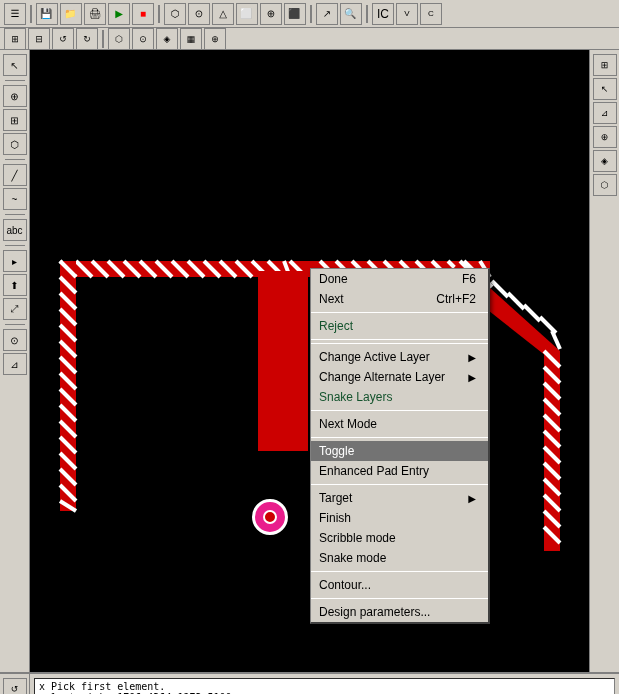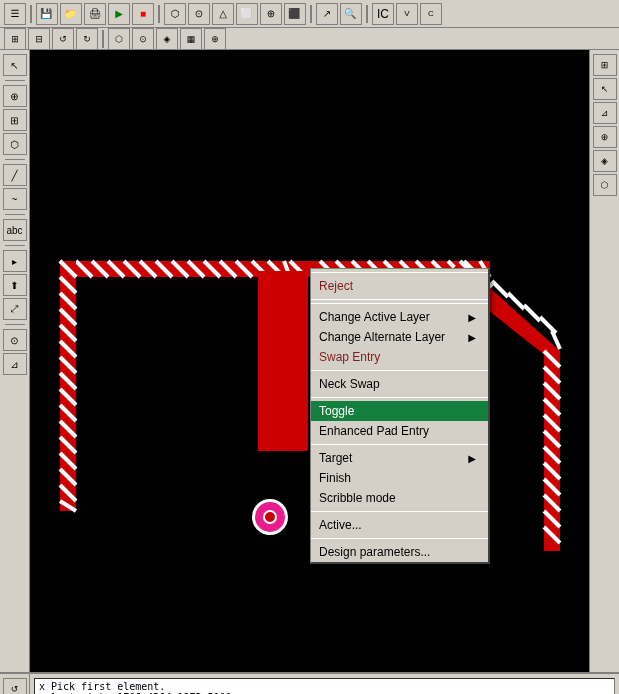"Done" div.menu-item { html: none -> <div> <span>Done</span> <span>F6</span> </div> }
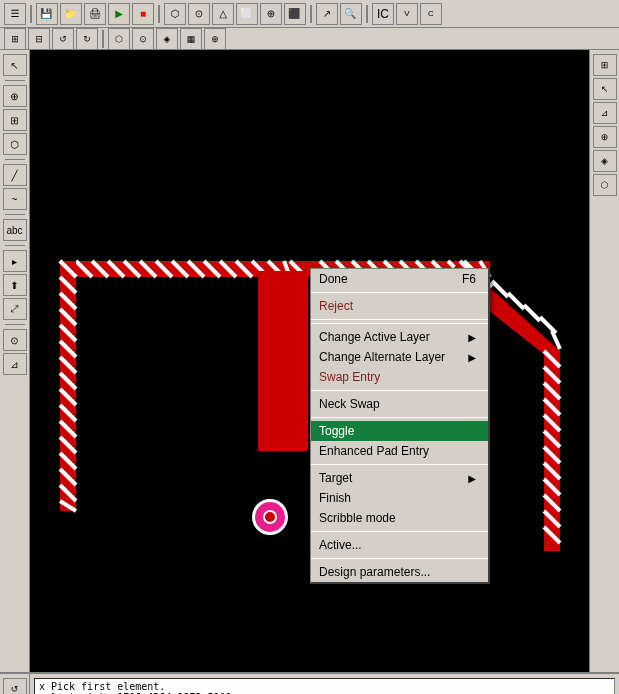"Next" div.menu-item { html: none -> <div> <span>Next</span> <span>Ctrl+F2</span> </div> }
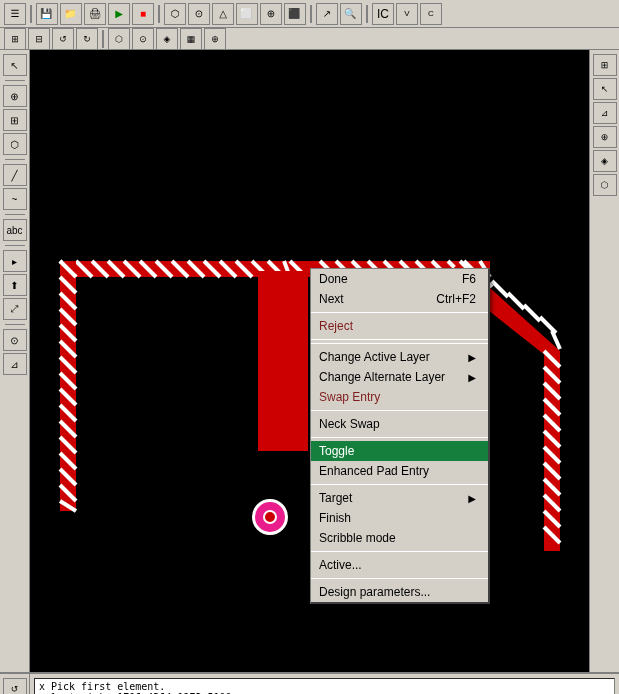"Reject" .menu-item.disabled { color: #7f1d1d -> #14532d }
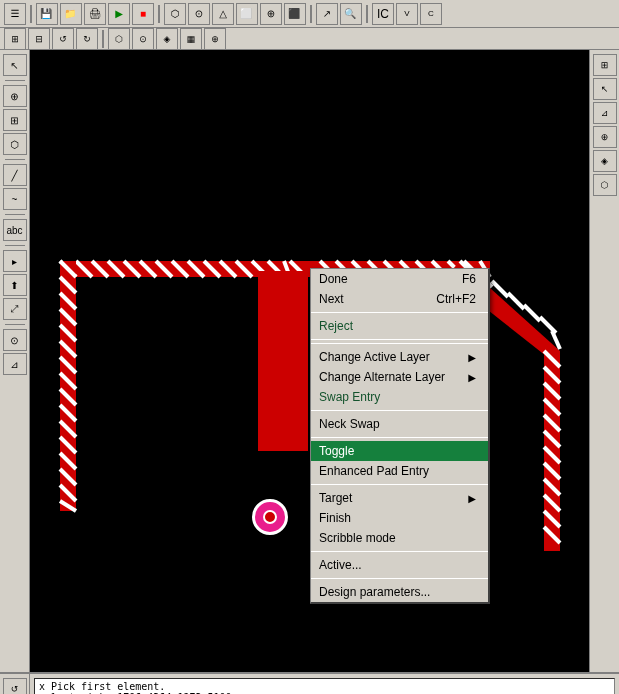"Swap Entry" span { text: Swap Entry -> Snake Layers }
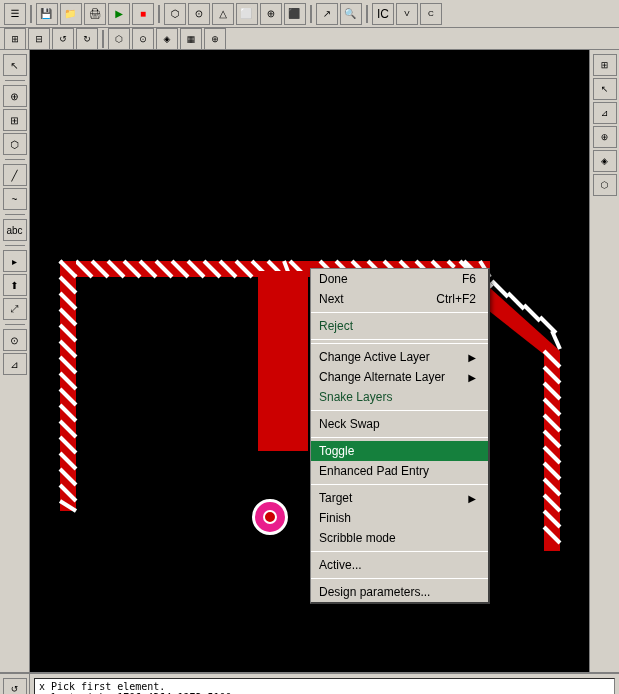"Neck Swap" span { text: Neck Swap -> Next Mode }
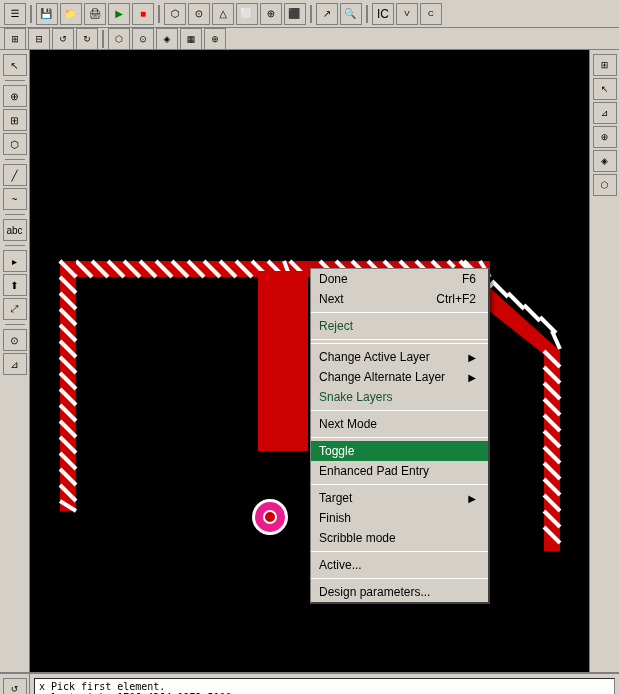"Toggle" .menu-item:hover, .menu-item.highlighted { background: #15803d -> #737373 }
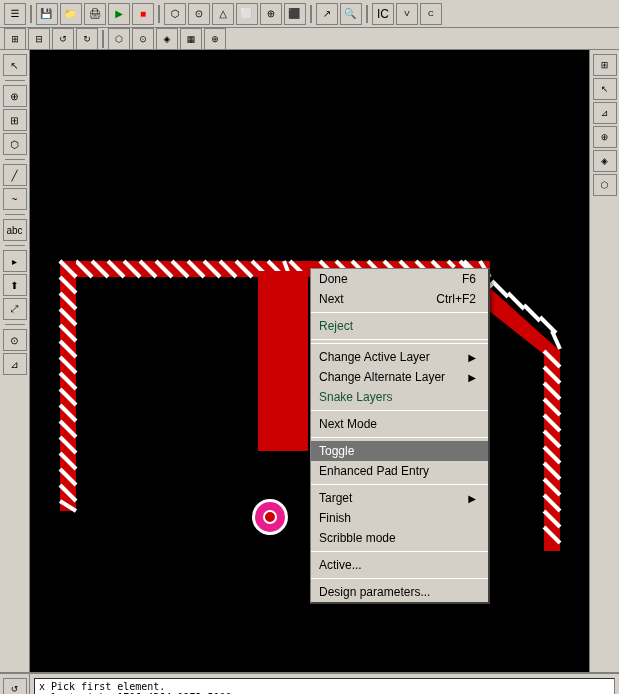"Snake mode" div.menu-item { html: none -> <div> <span>Snake mode</span> </div> }
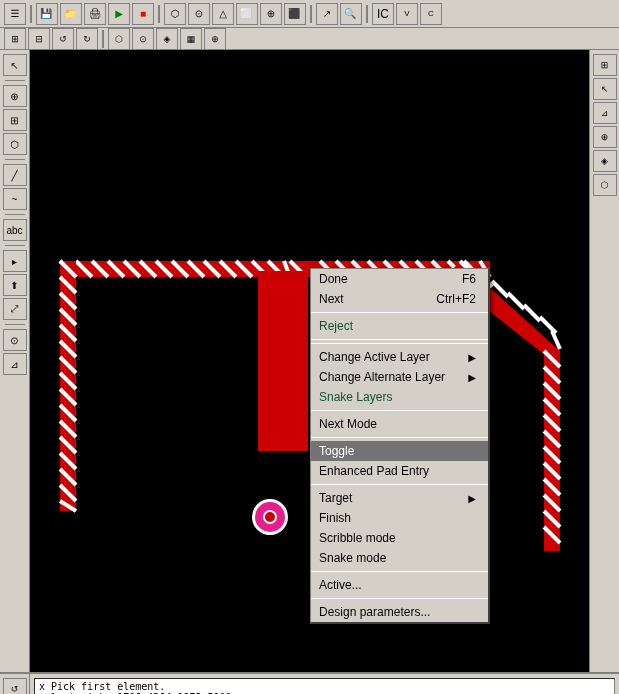"Active..." span { text: Active -> Contour }
